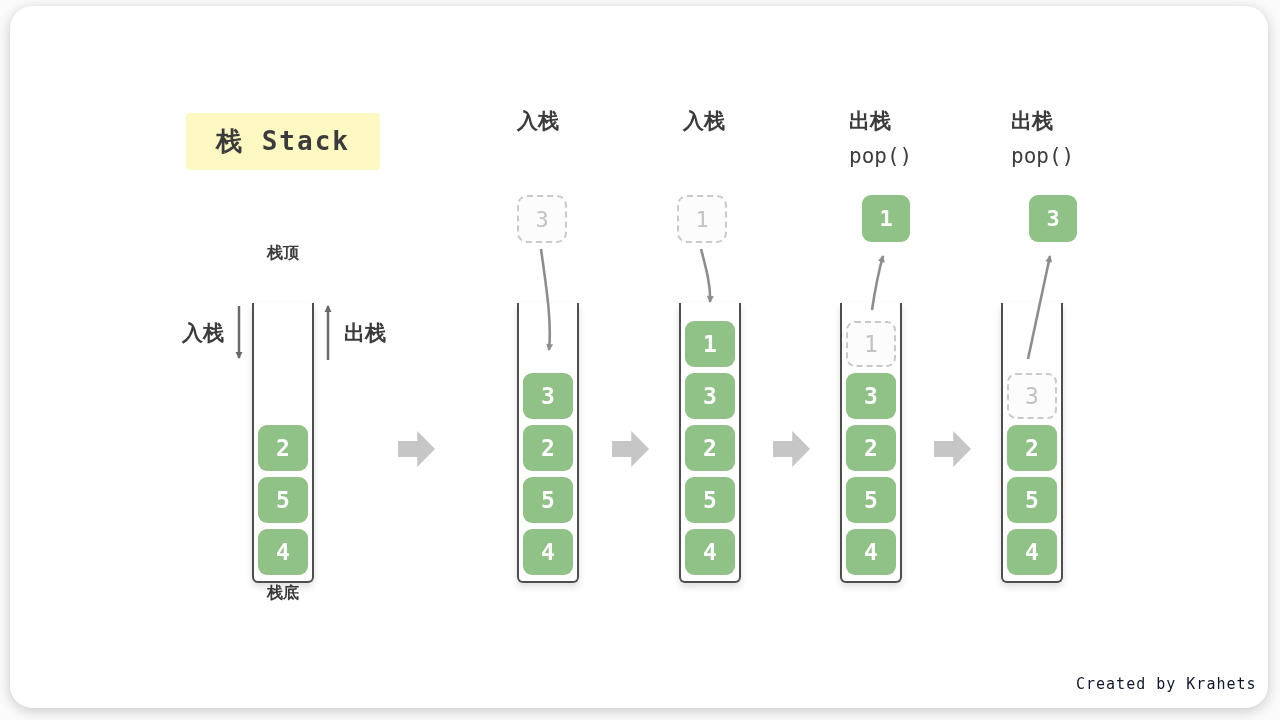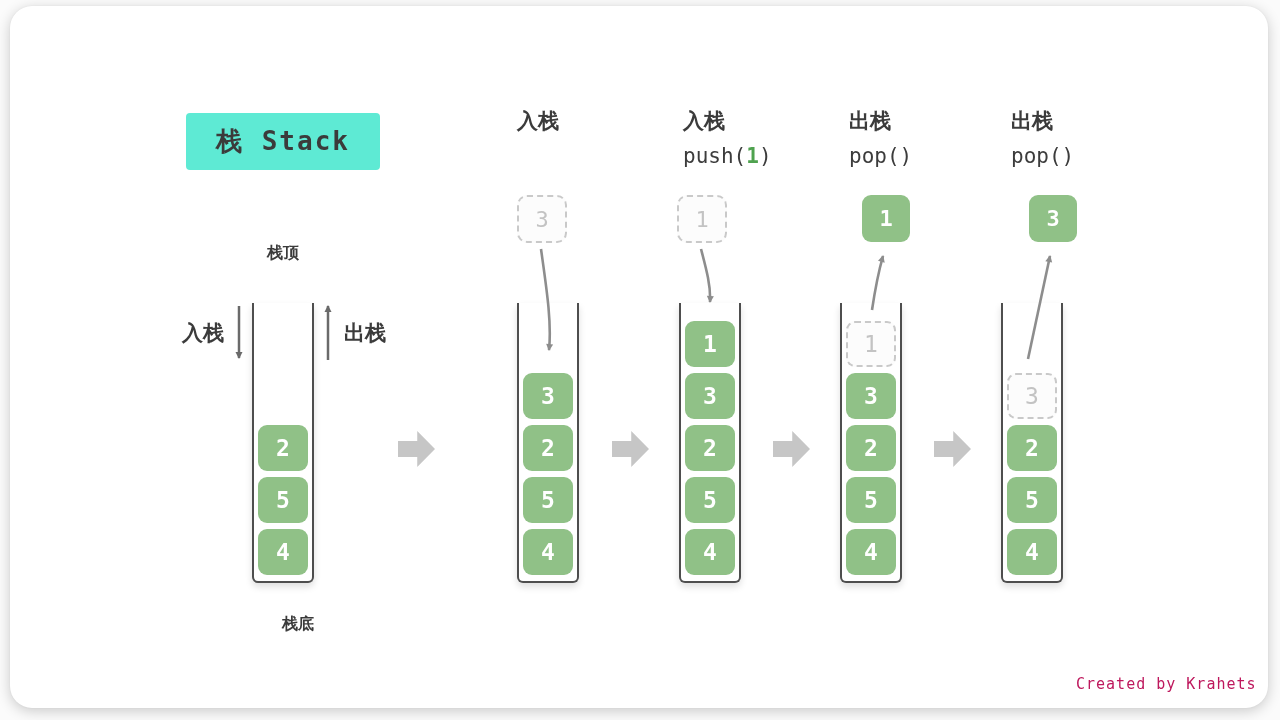"栈 Stack" .title-box { background: #5eead4 -> #fef9c3 }
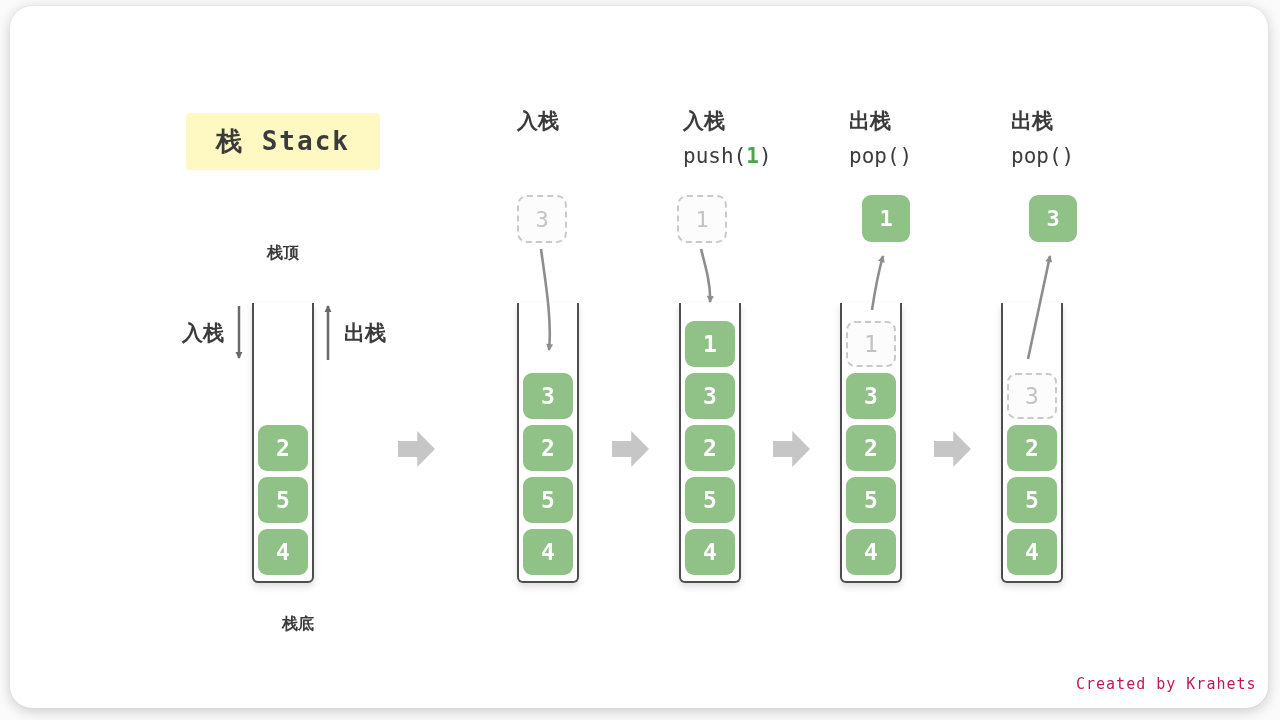"push(1)" div.line2 { html: <div><span>push(</span><span>1</span><span>)</span></div> -> none }
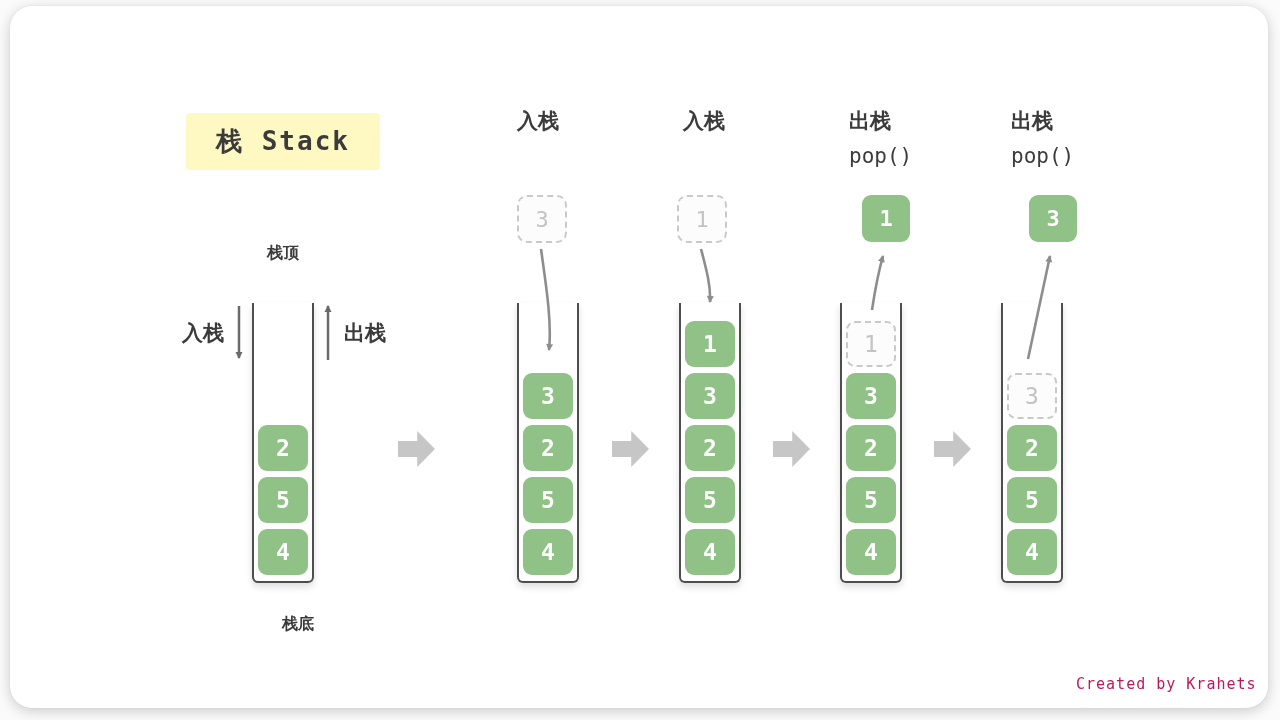"栈底" .lbl-bottom { text-align: right -> center; top: 614px -> 583px }
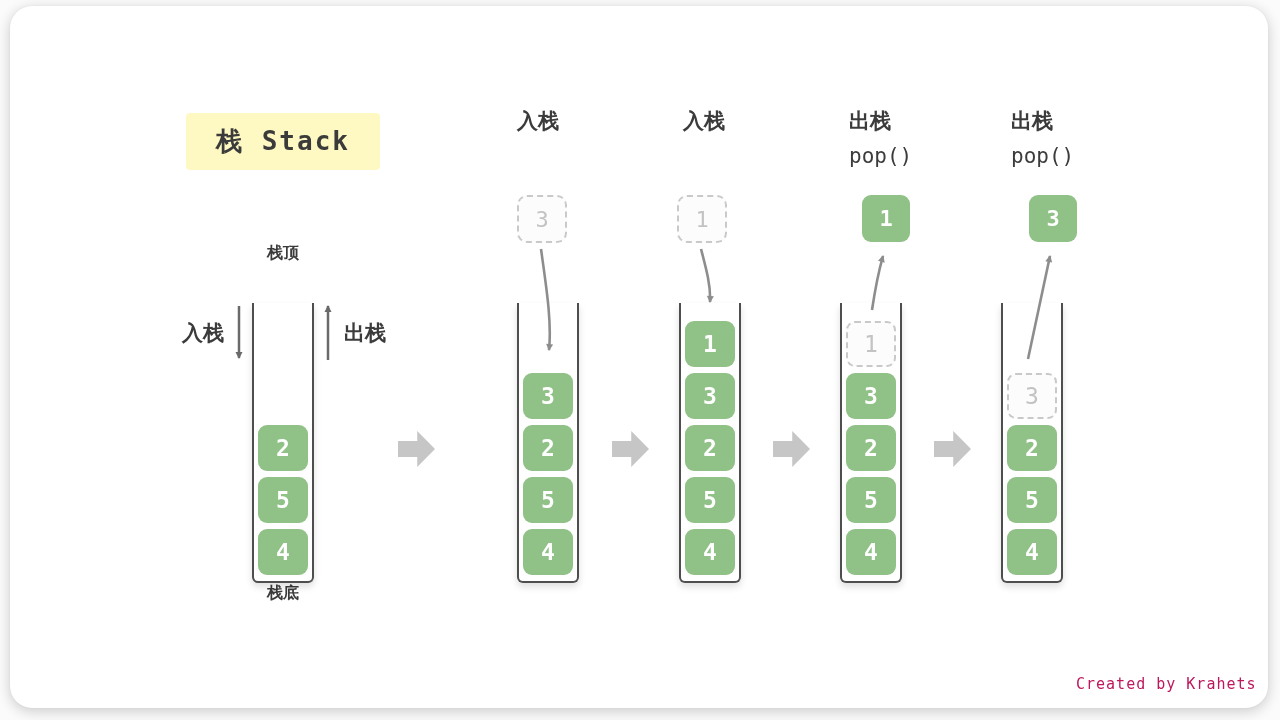"Created by Krahets" .watermark { color: #be185d -> #0f172a }
